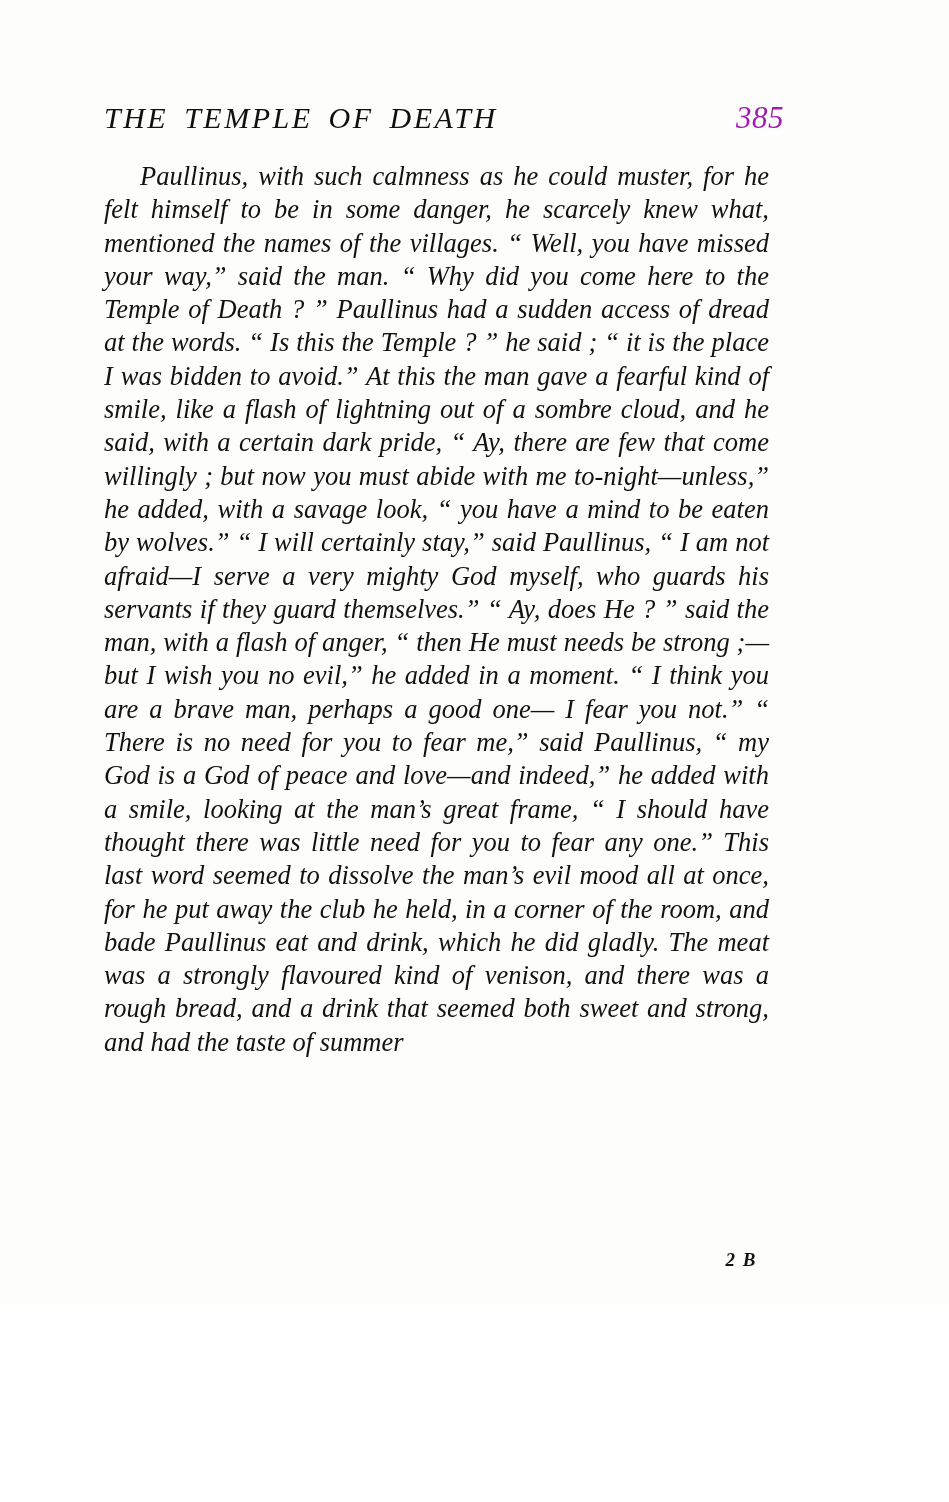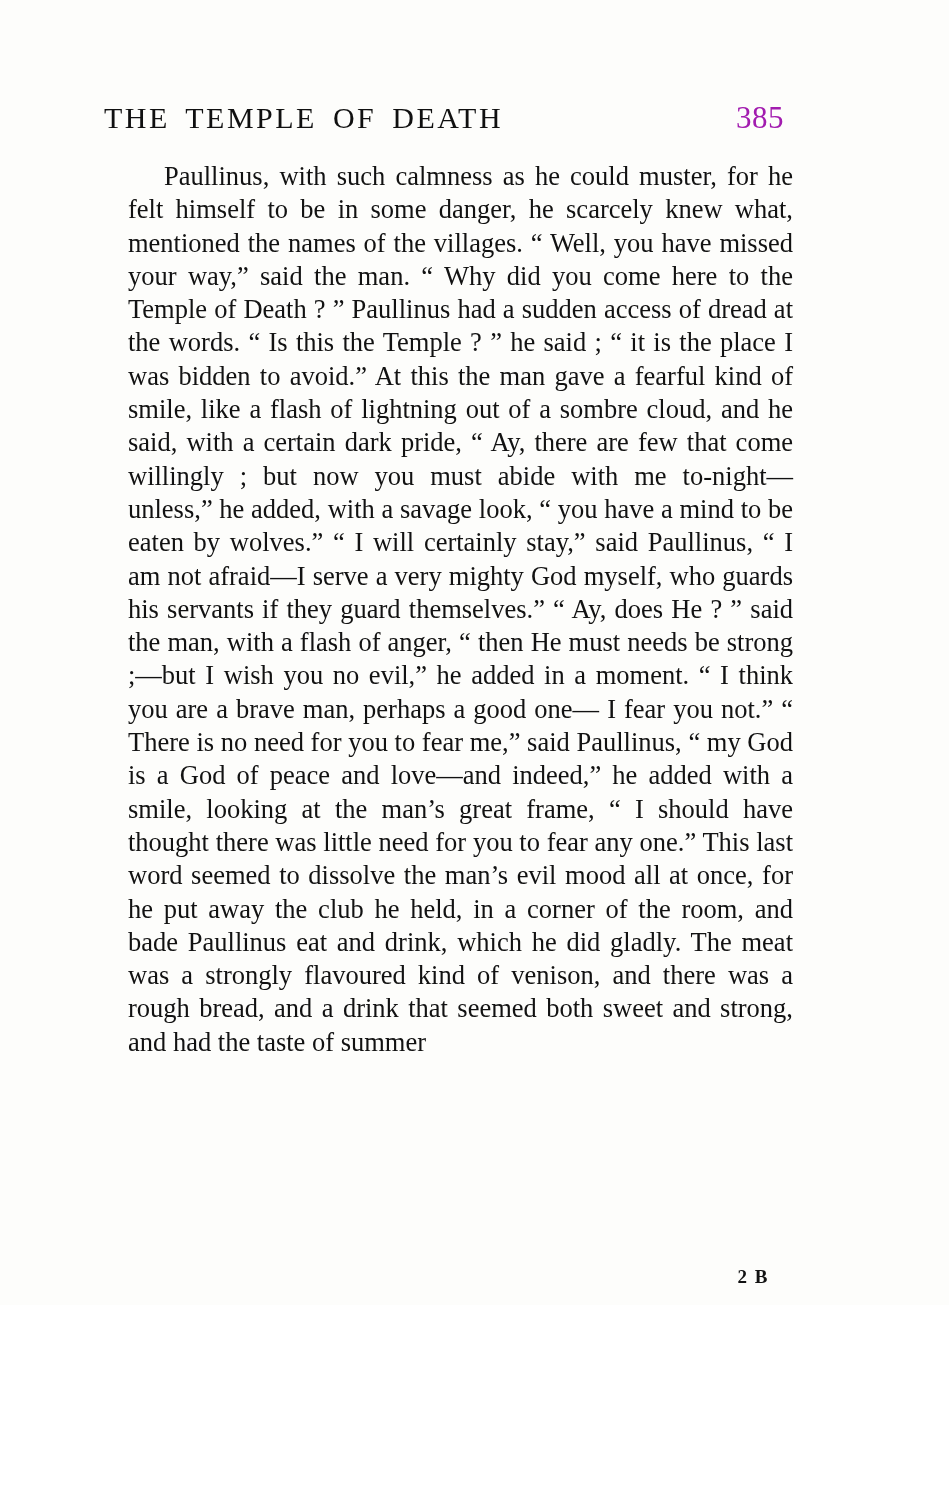"THE TEMPLE OF DEATH" .page { font-style: none -> italic }
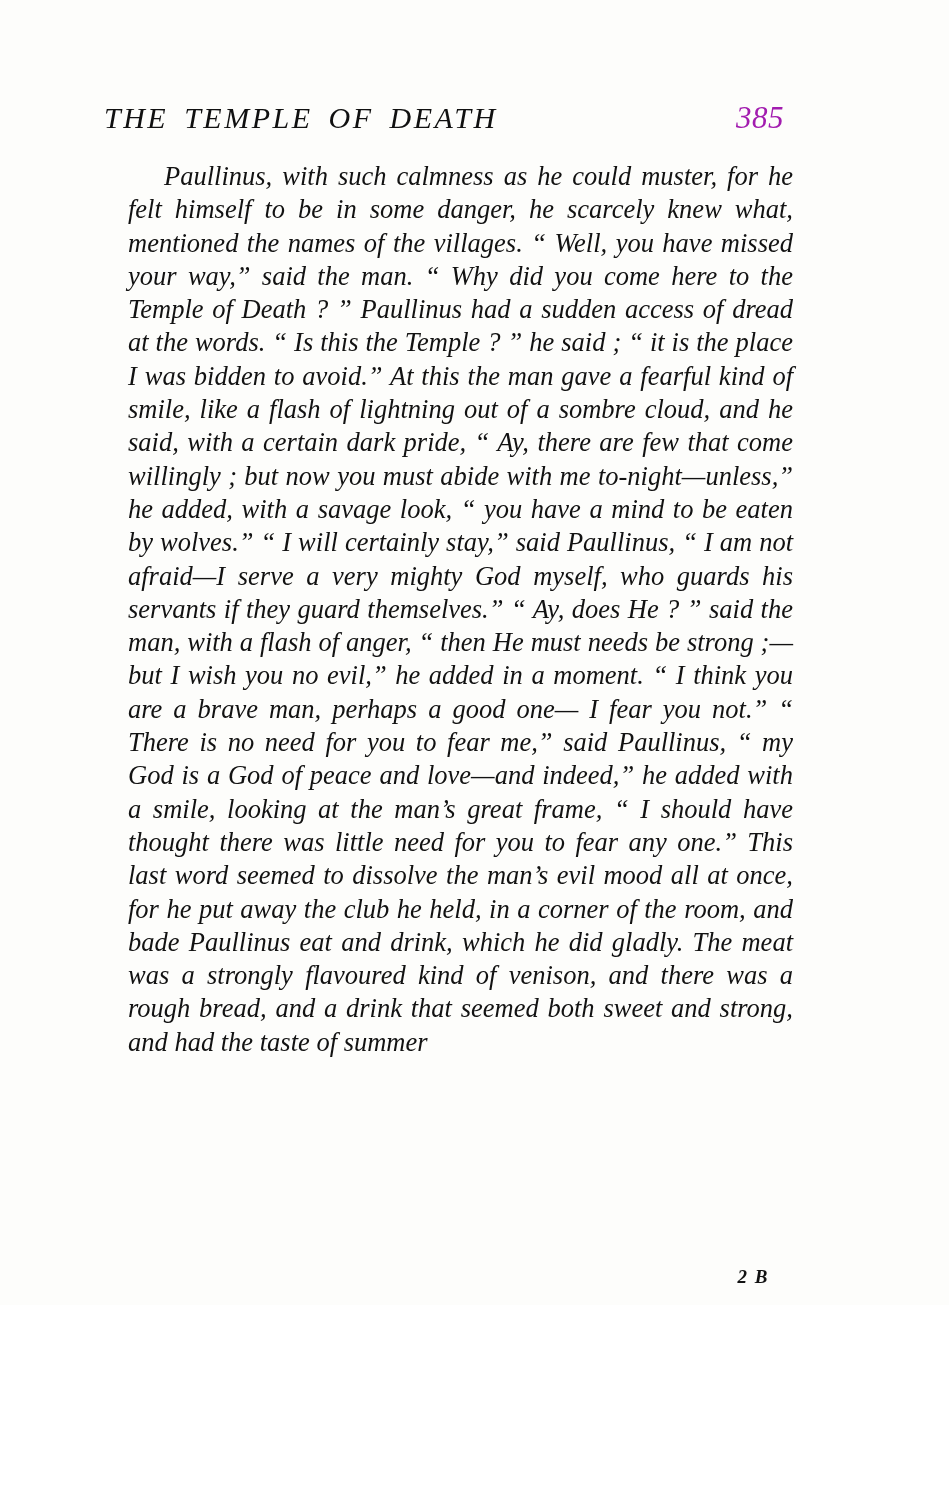"Paullinus, with such calmness as" .body-text { margin-left: 24px -> none }
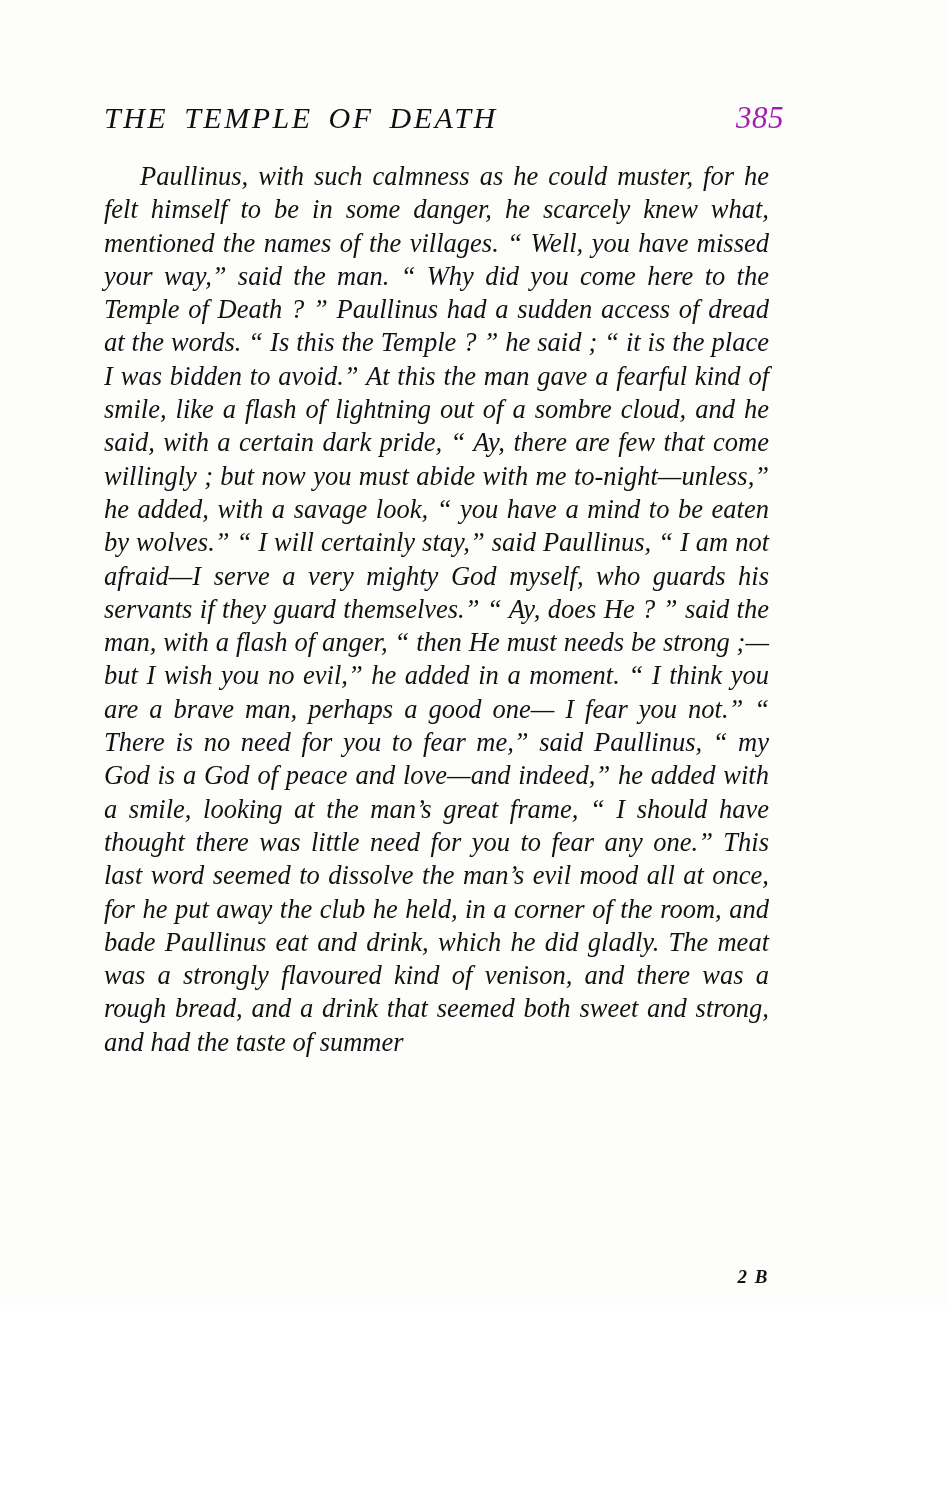"2 B" .signature { left: 104px -> 92px; margin-top: 17px -> none }
